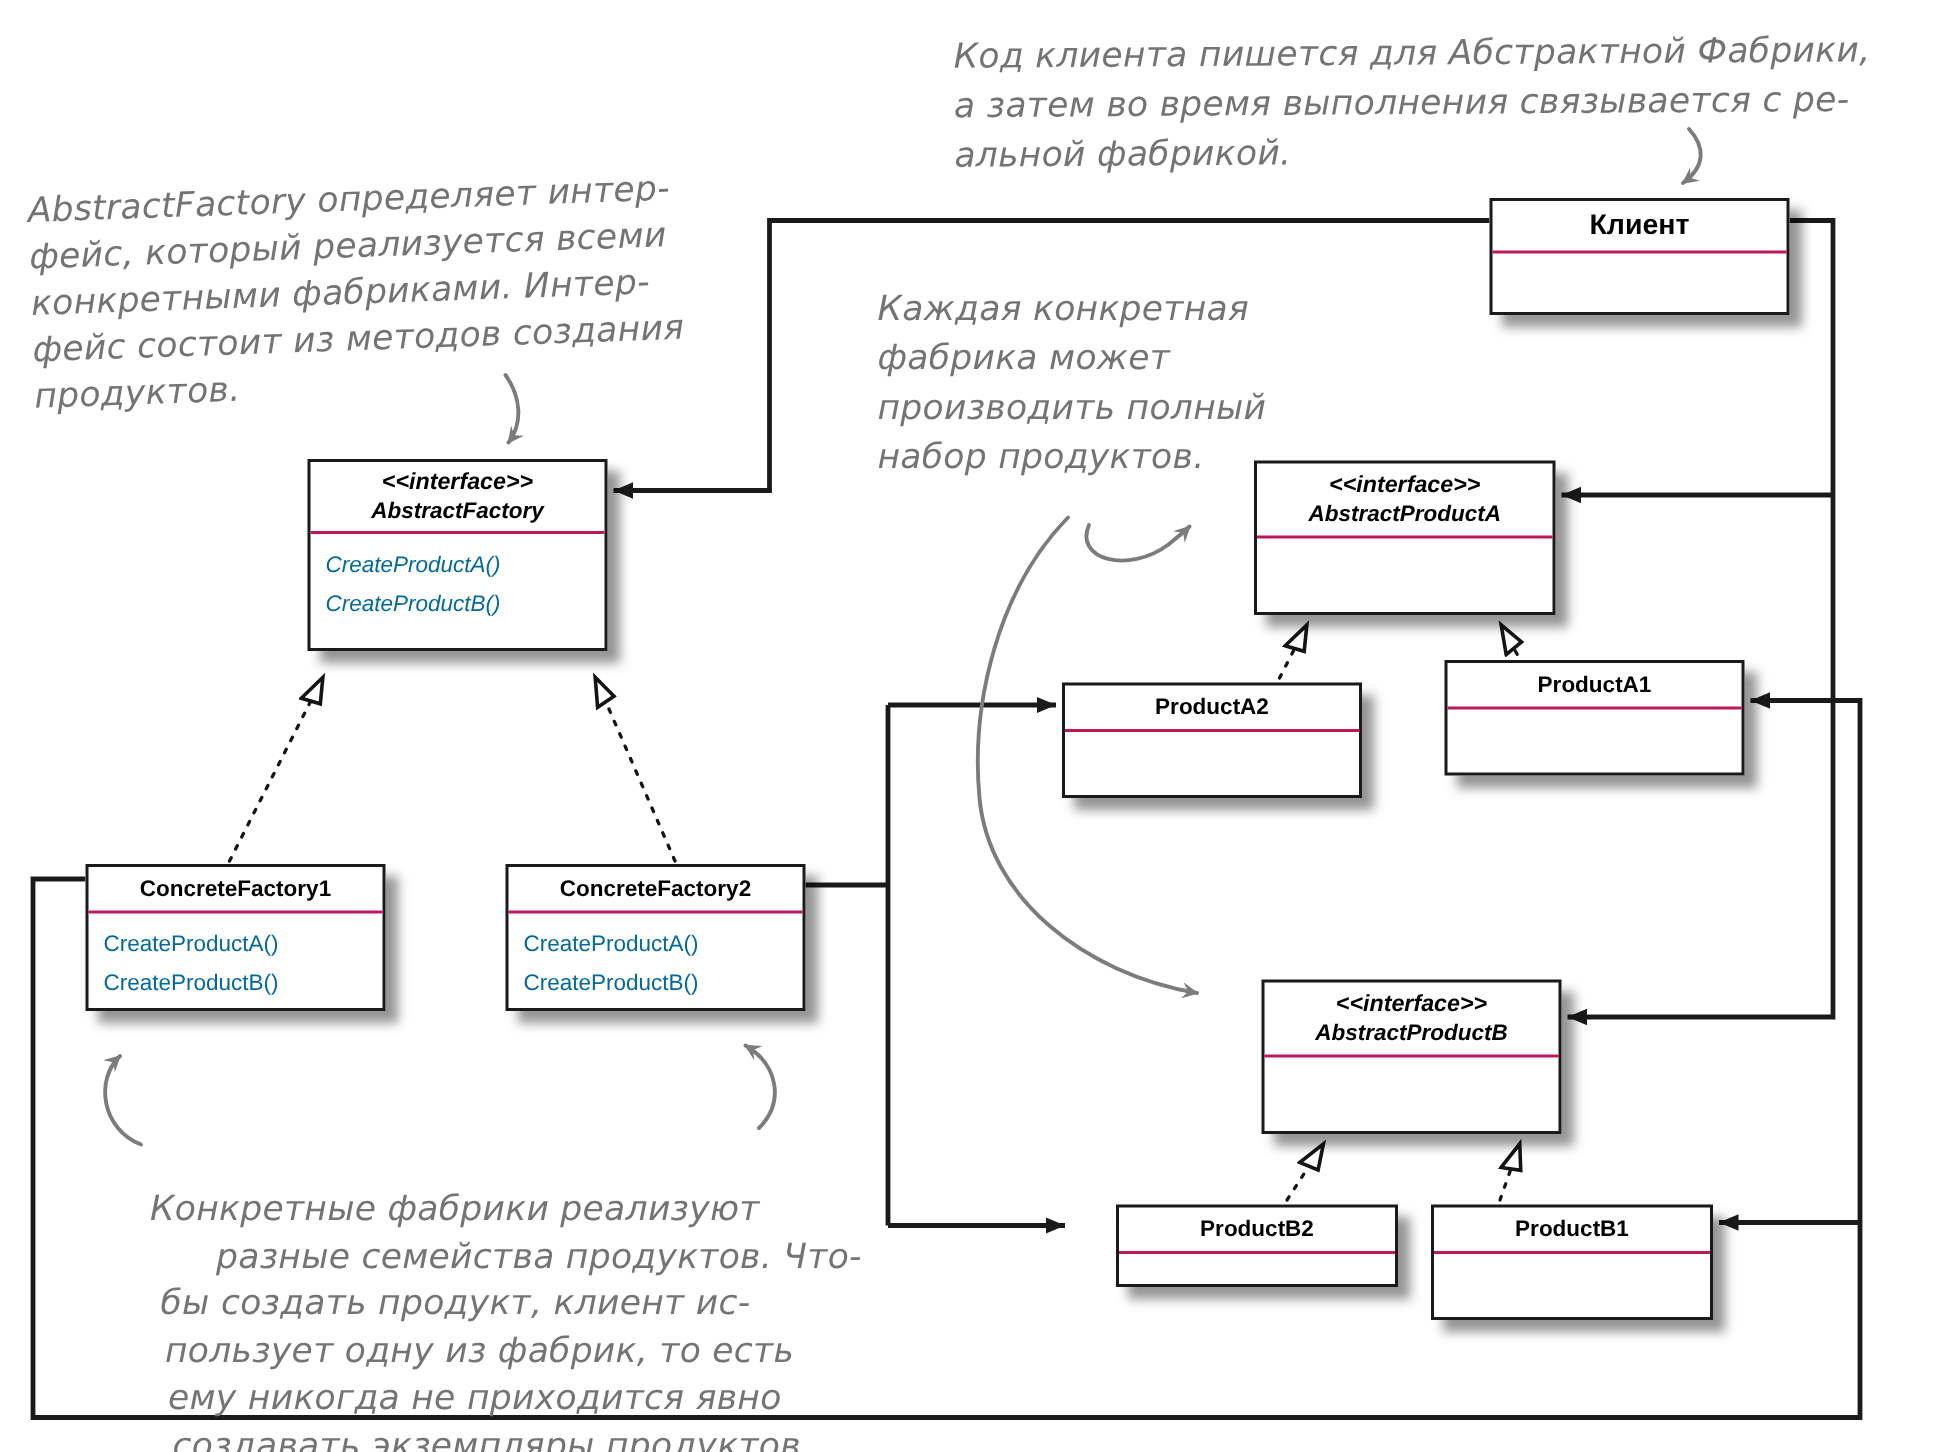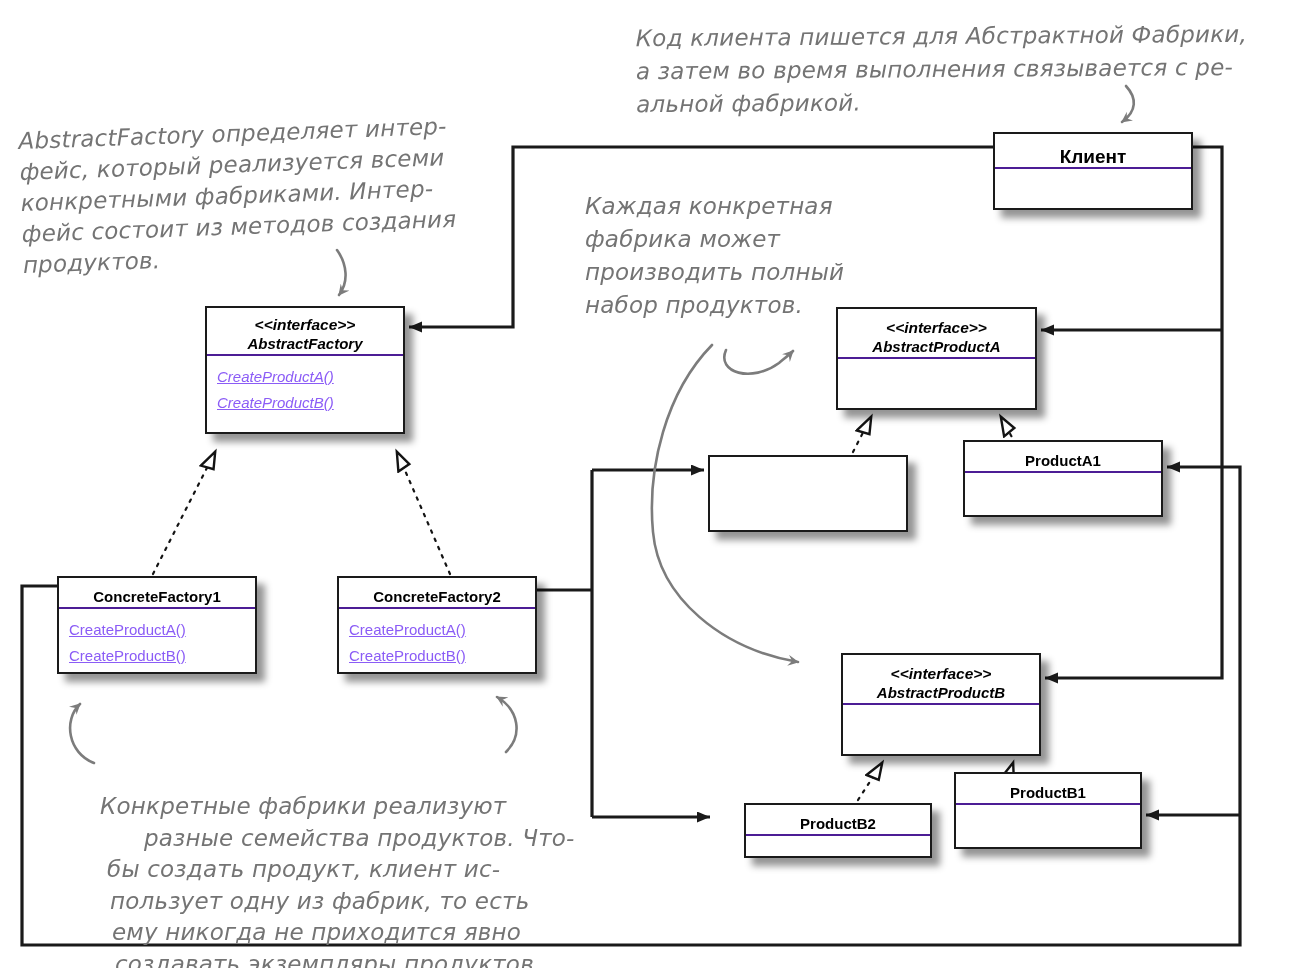"Клиент" .uml .hdr { border-bottom: 2px solid #4c1d95 -> 2px solid #be185d; justify-content: flex-end -> center }
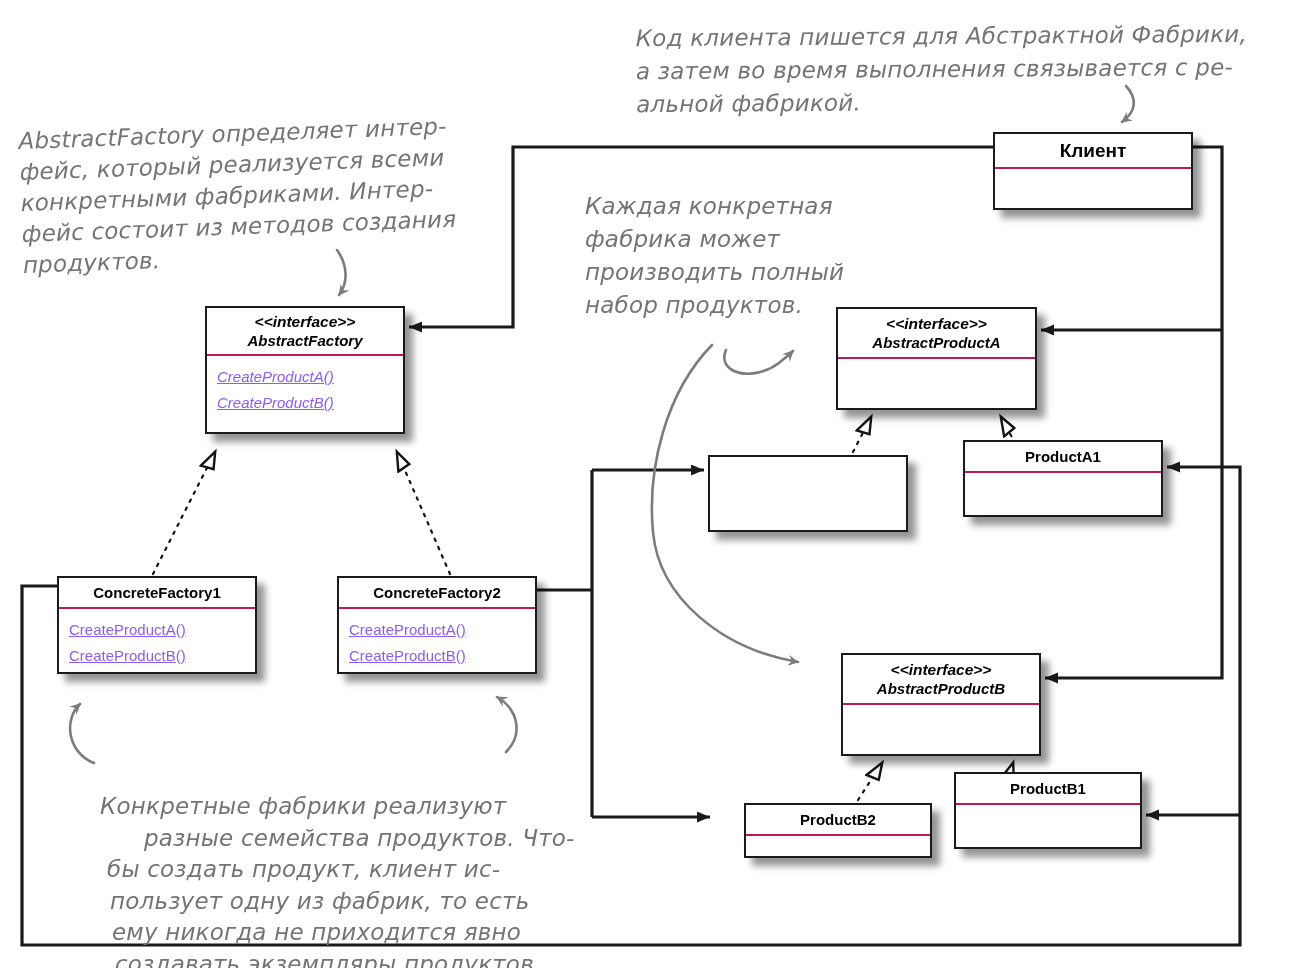"CreateProductA()" .method { color: #8b5cf6 -> #0369a1; text-decoration: underline -> none }
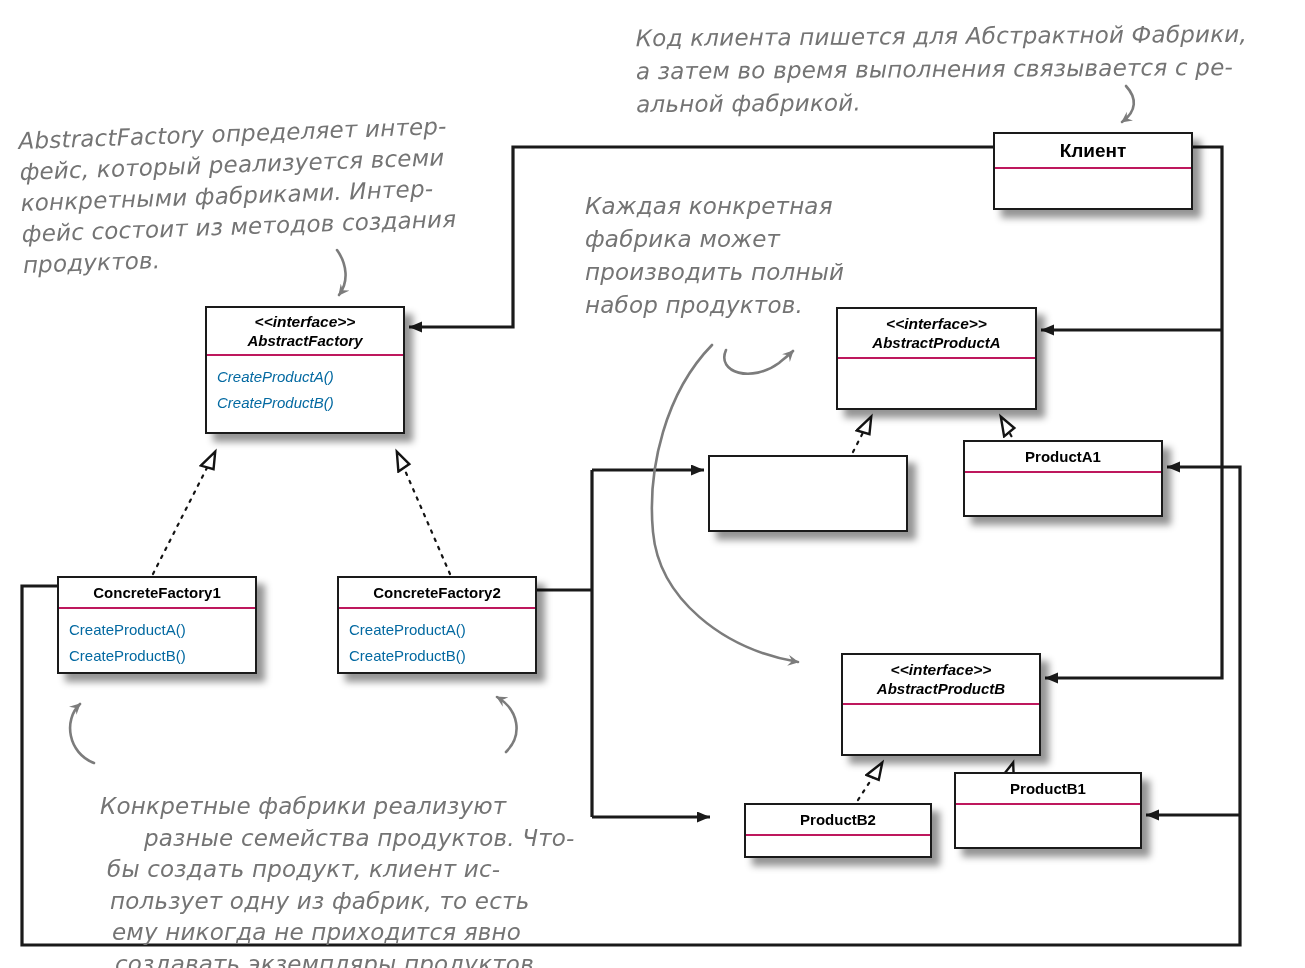"ProductA2" div.hdr { html: none -> <div> <div>ProductA2</div> </div> }
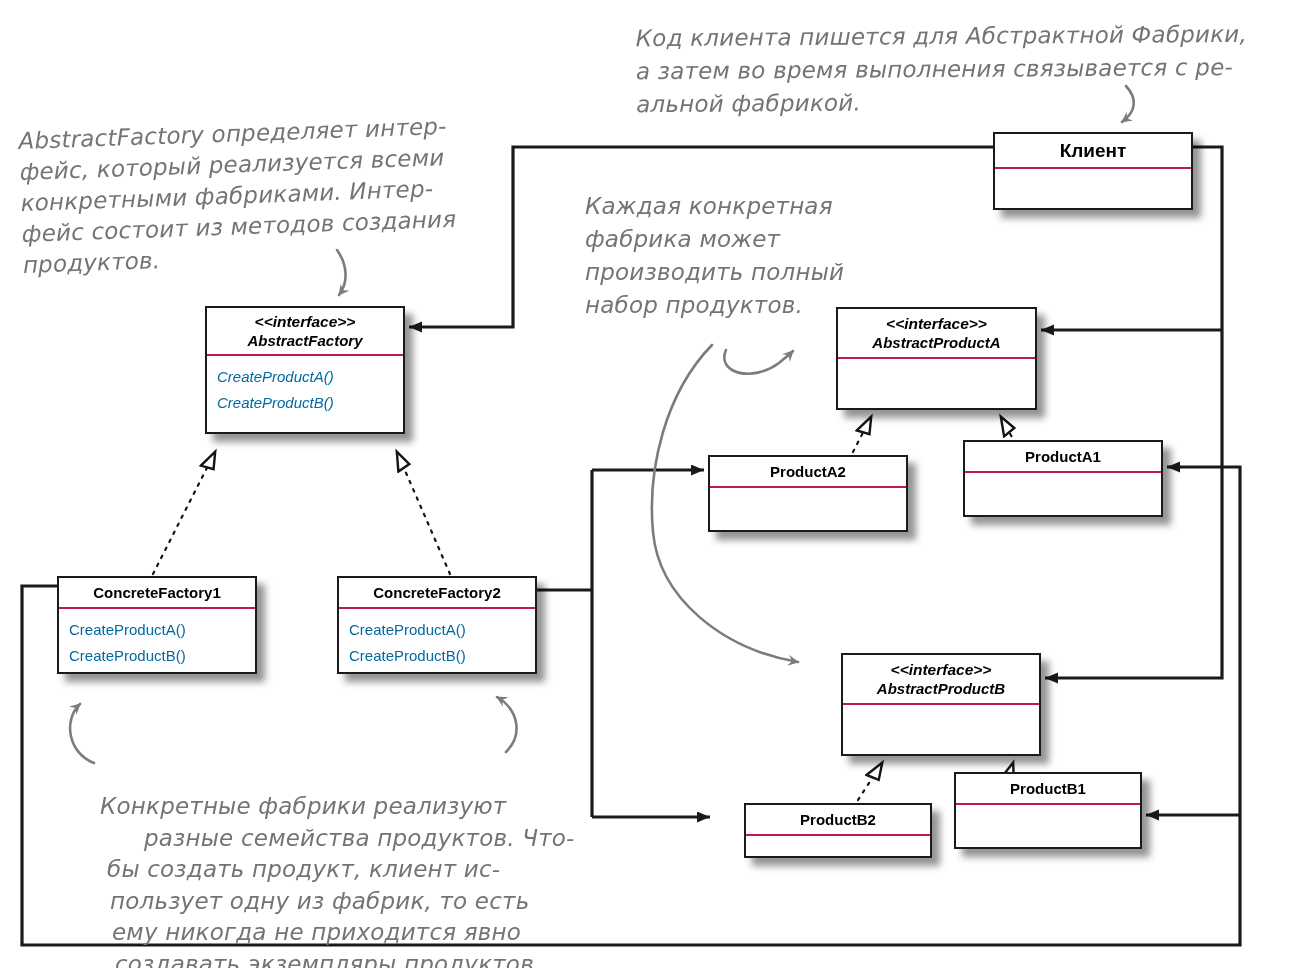"ProductB1" div.uml { top: 772px -> 803px }
